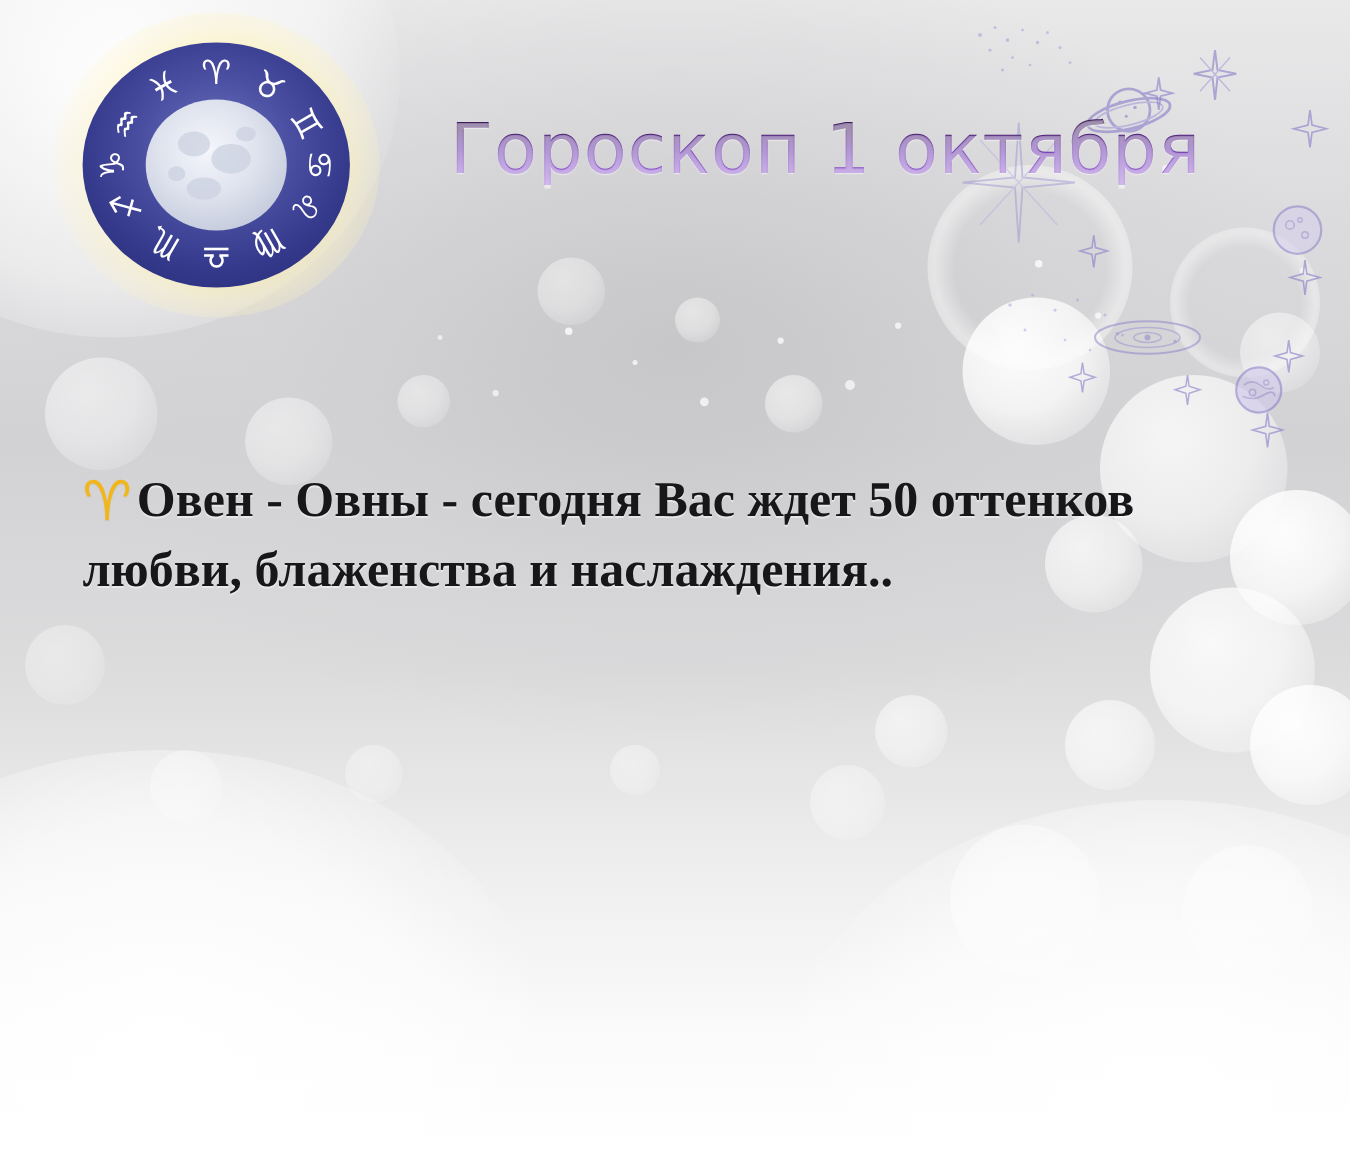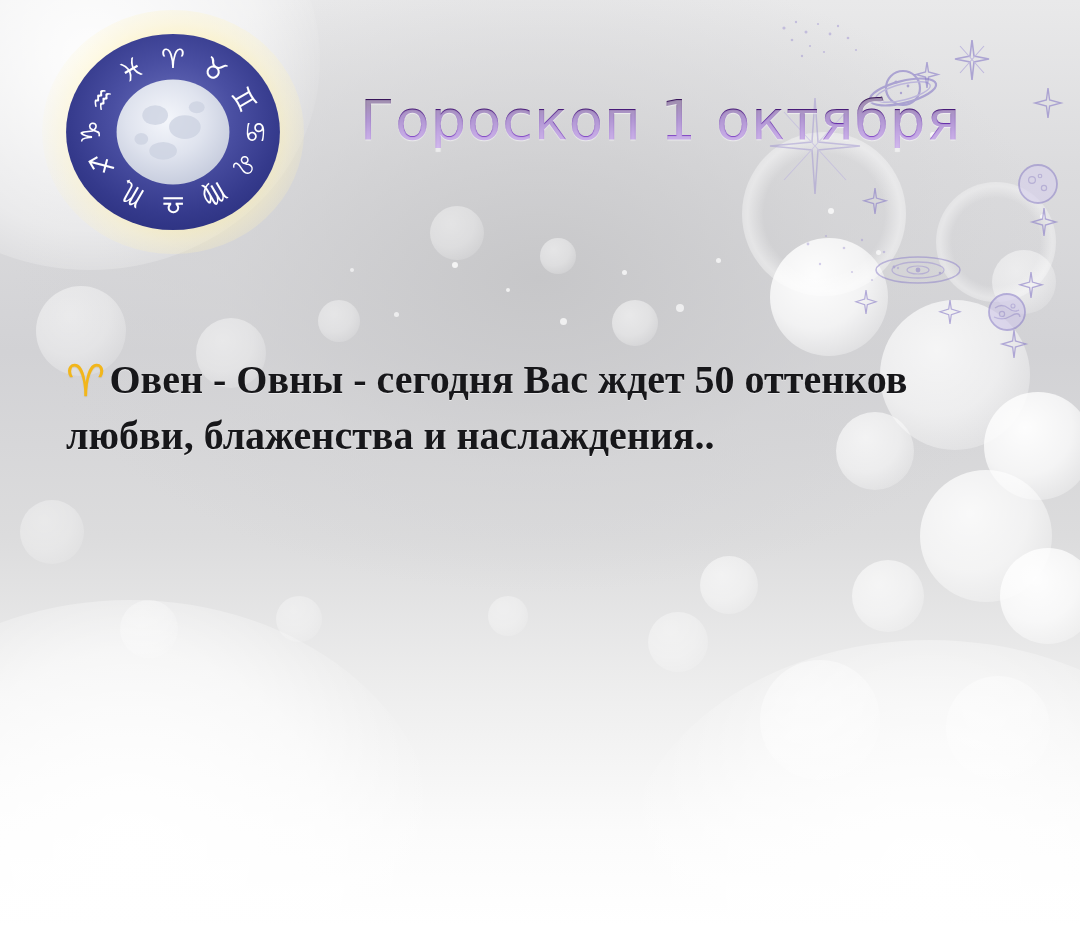"♈Овен - Овны - сегодня" #block-aries { top: 352px -> 372px }
